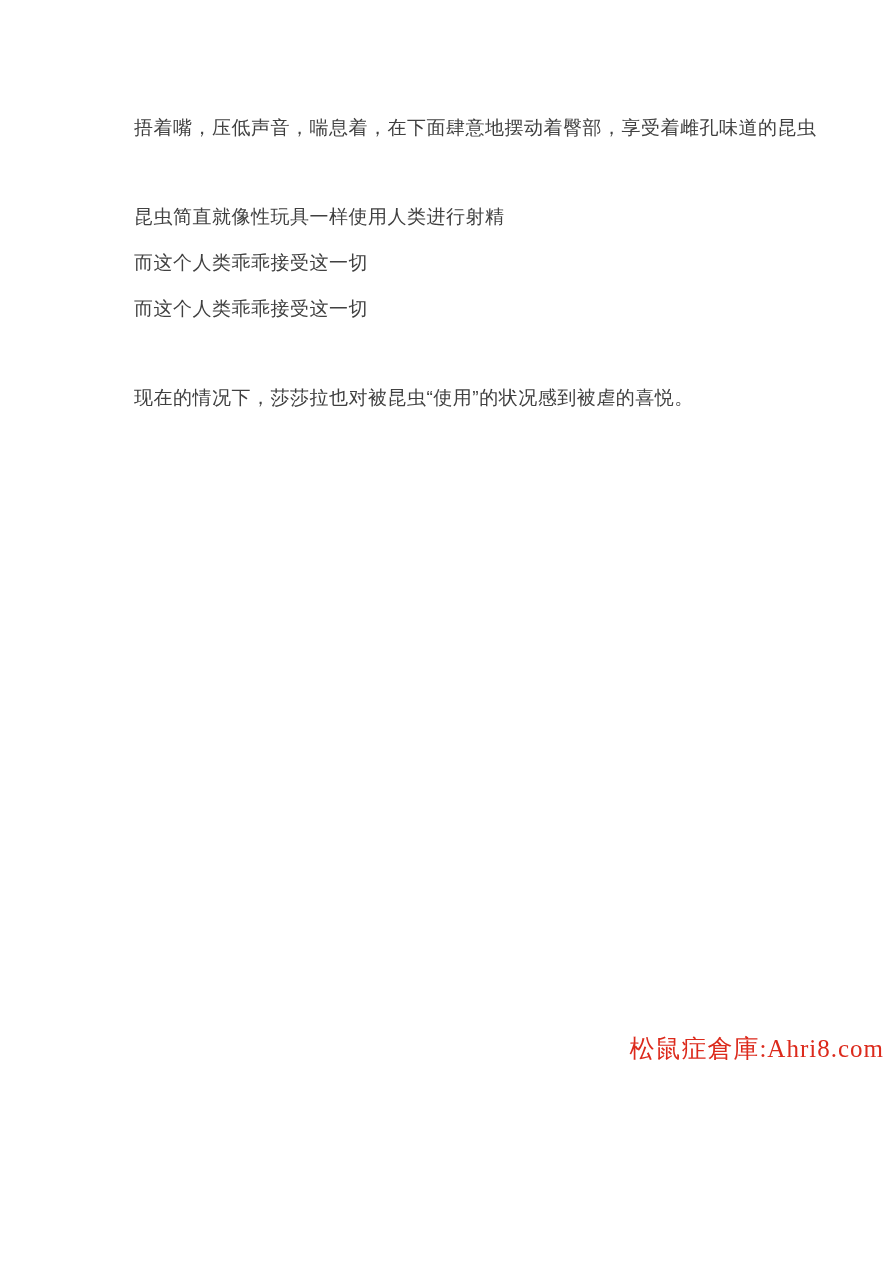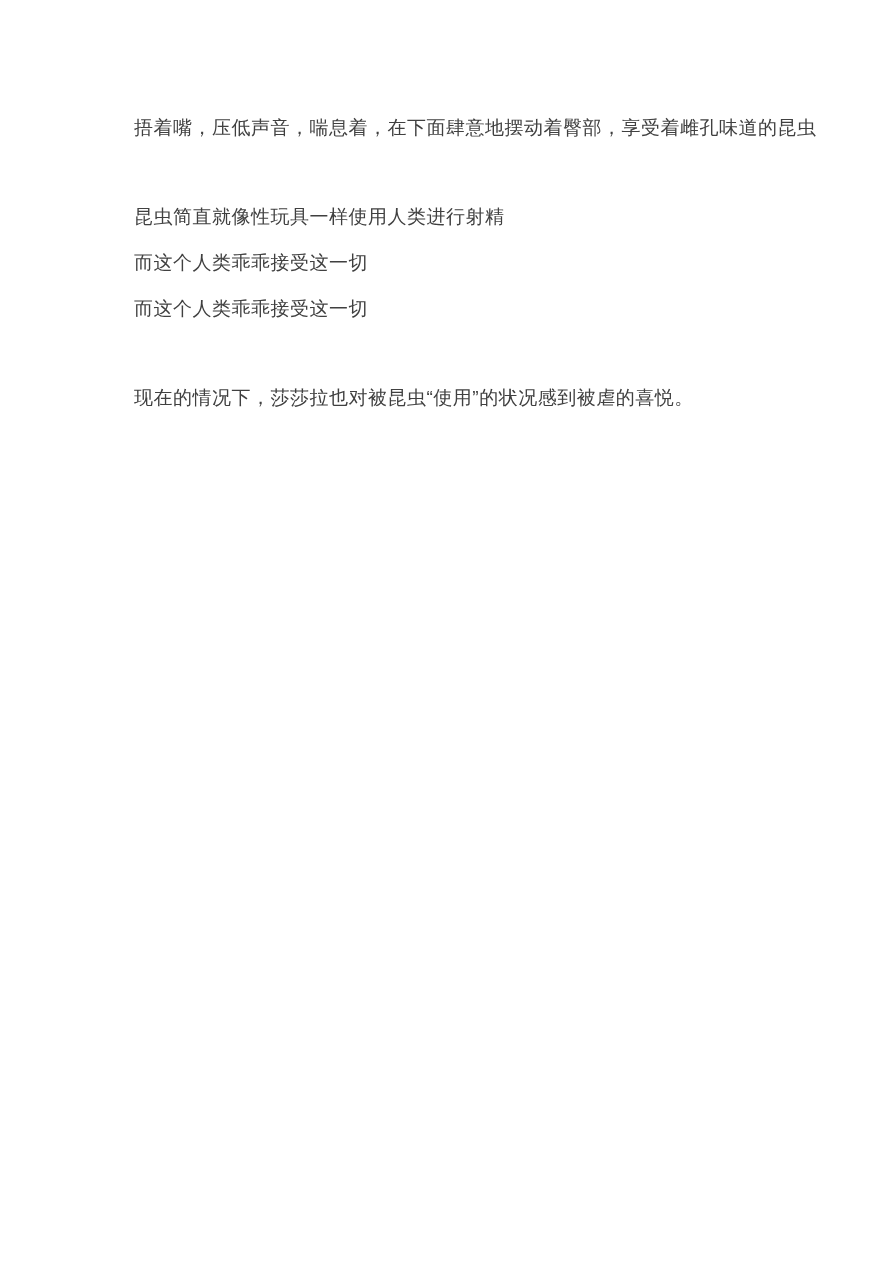"松鼠症倉庫:Ahri8.com" div.watermark { html: none -> <div>松鼠症倉庫:Ahri8.com</div> }
